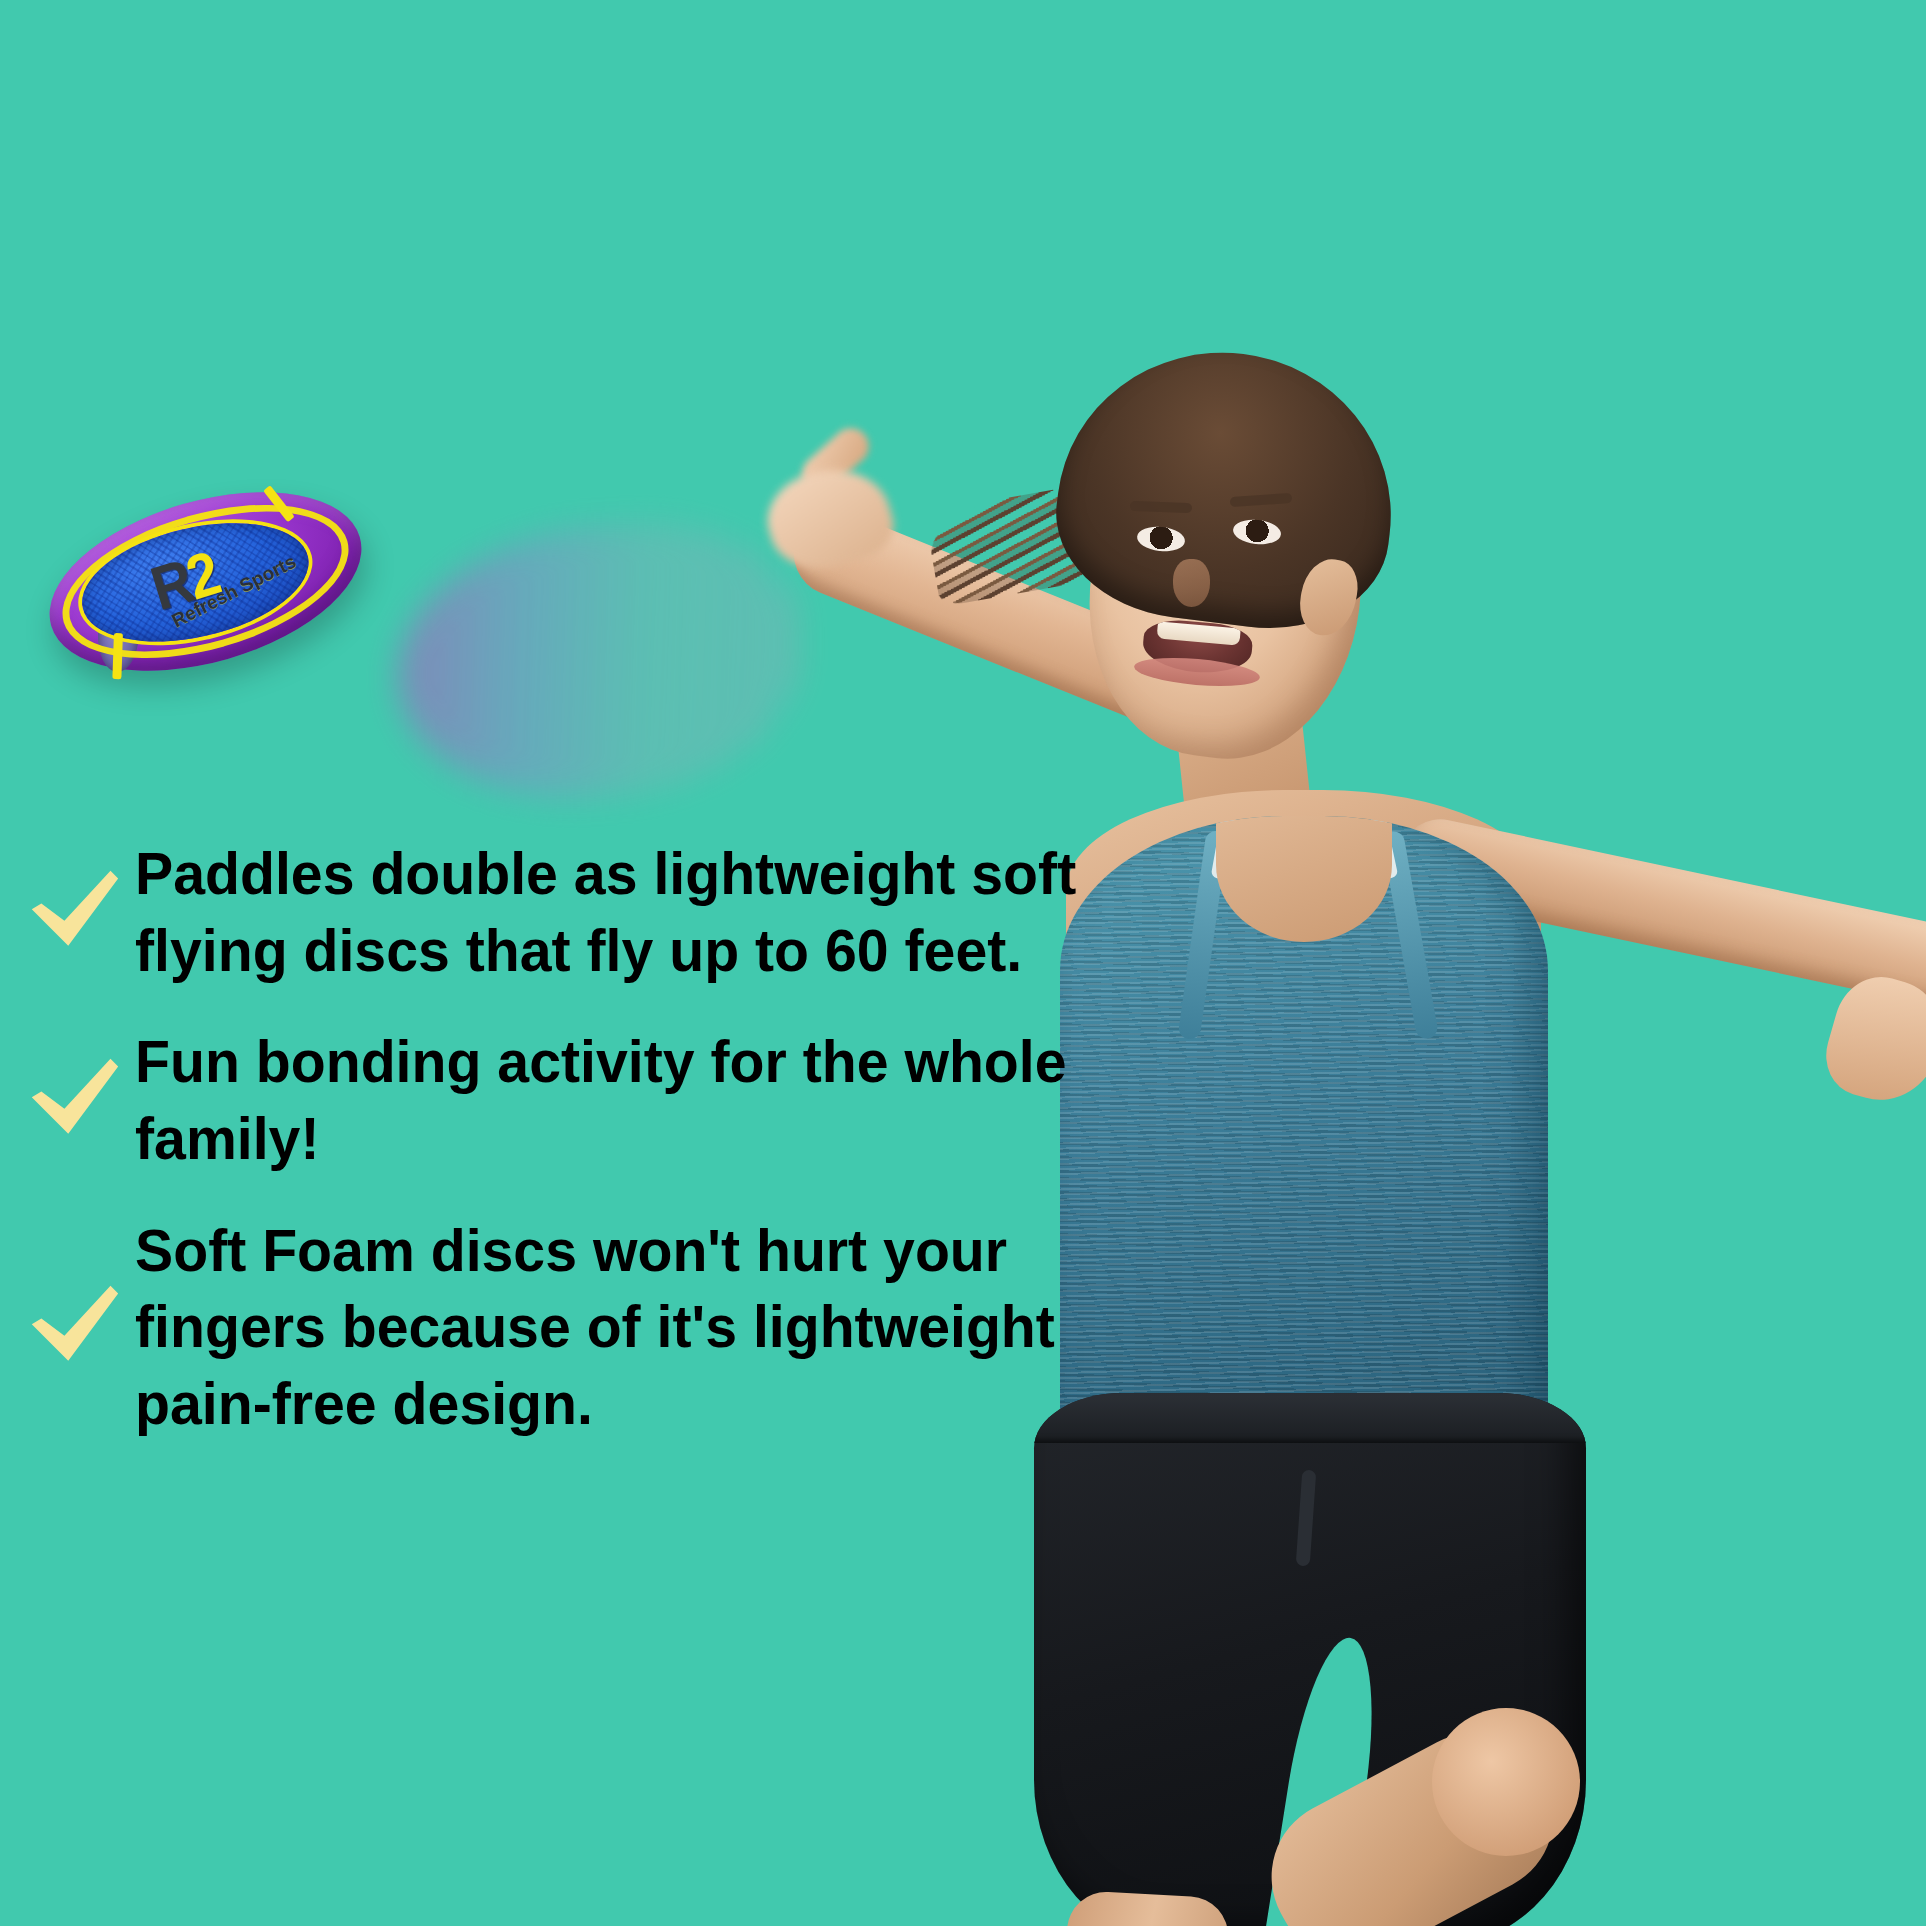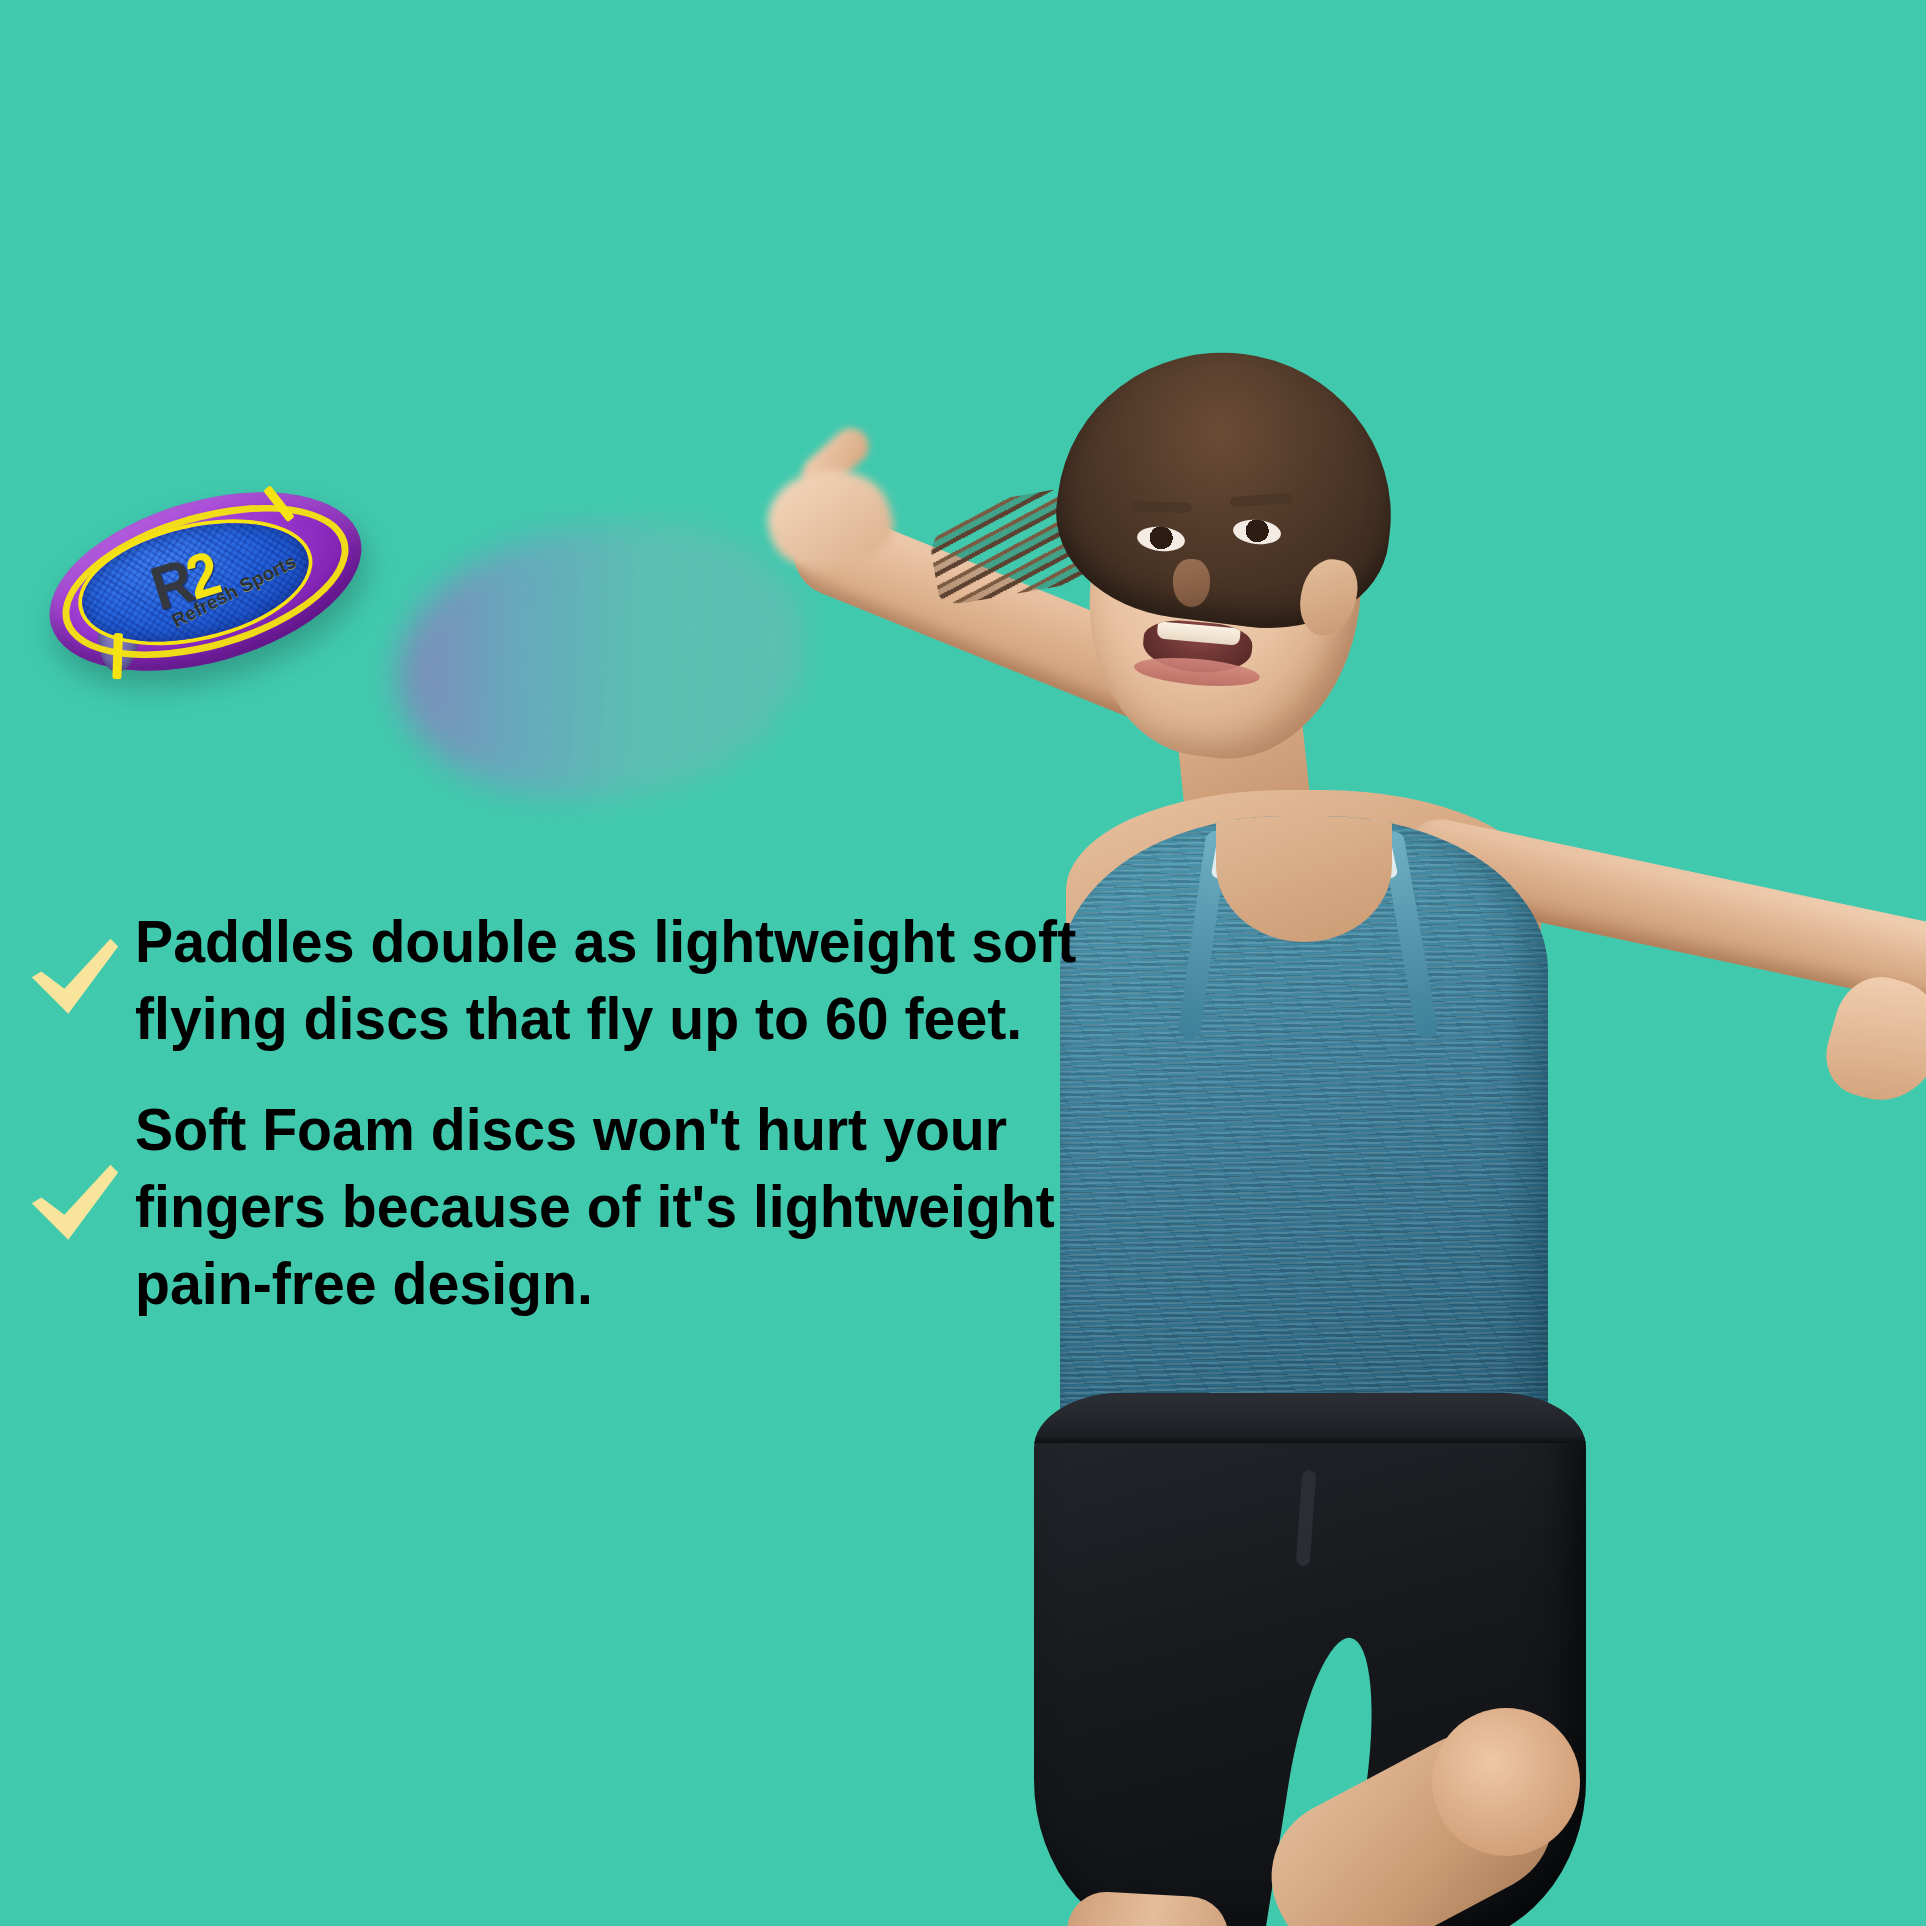"Paddles double as lightweight soft" .bullets { top: 904px -> 836px }
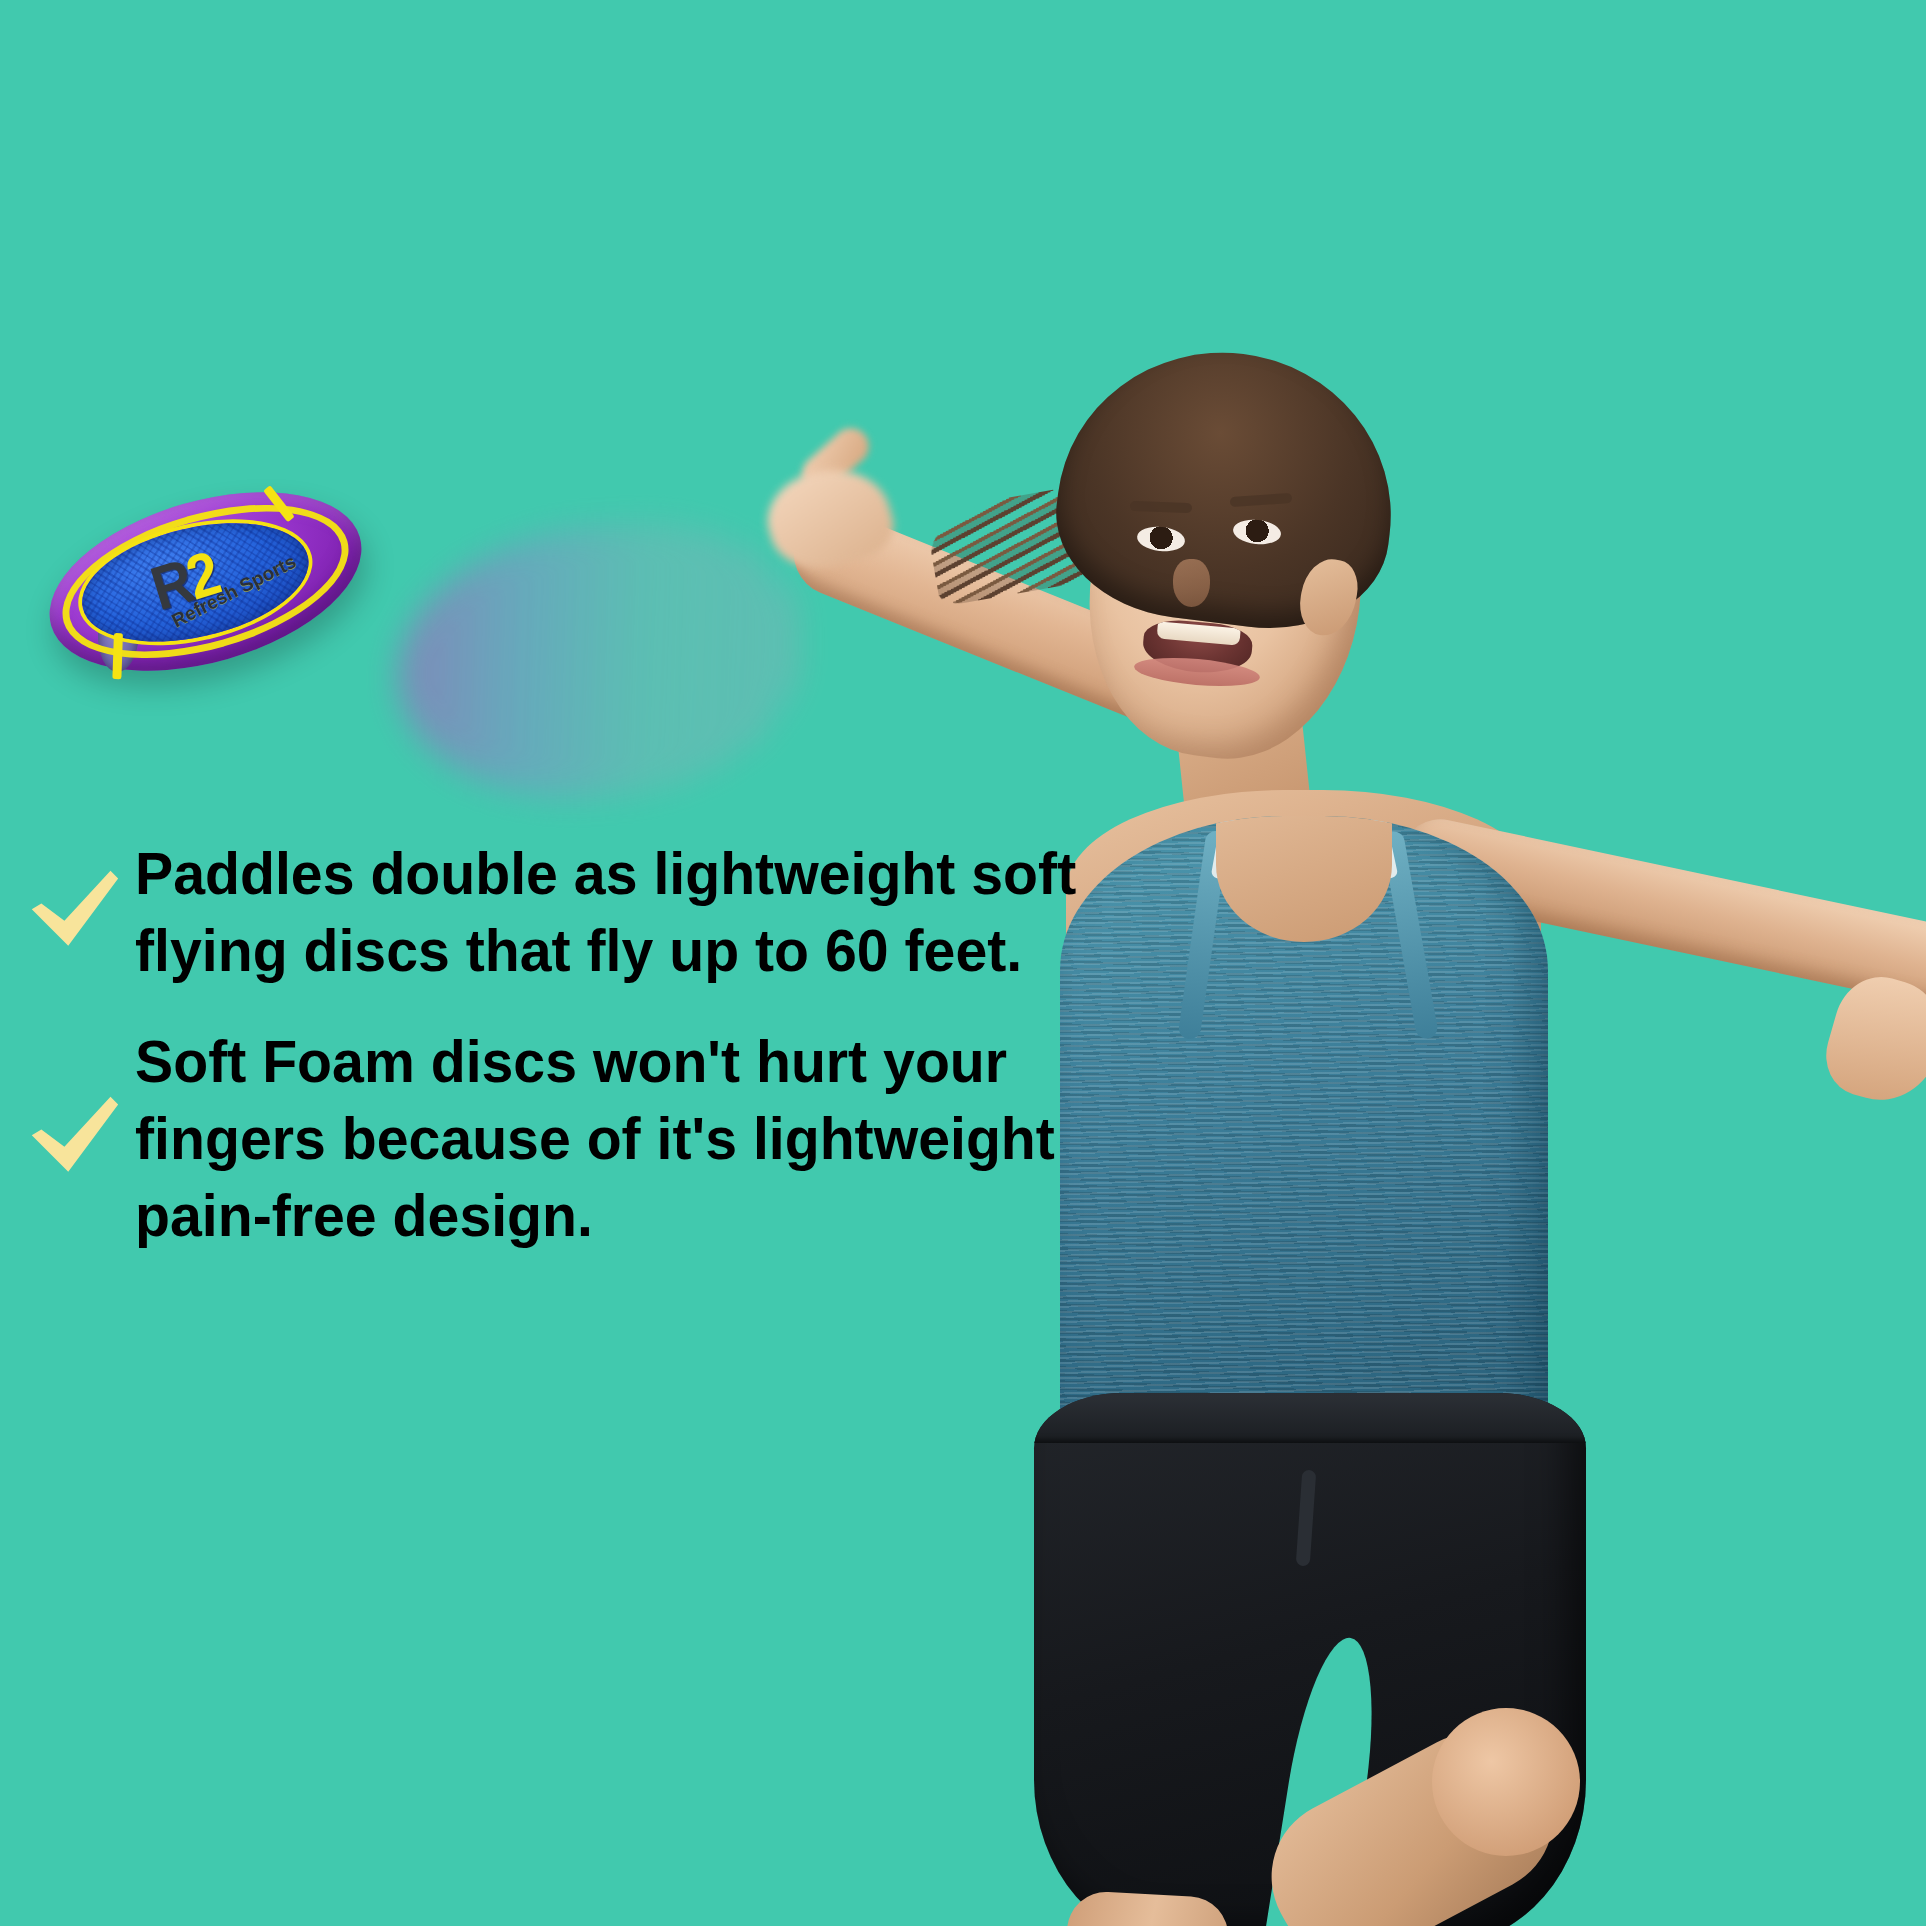"Fun bonding activity for the" div.bullet { html: none -> <div> <div> <svg> <path></path> </svg> </div> <div>Fun bonding activity for the whole family!</div> </div> }
